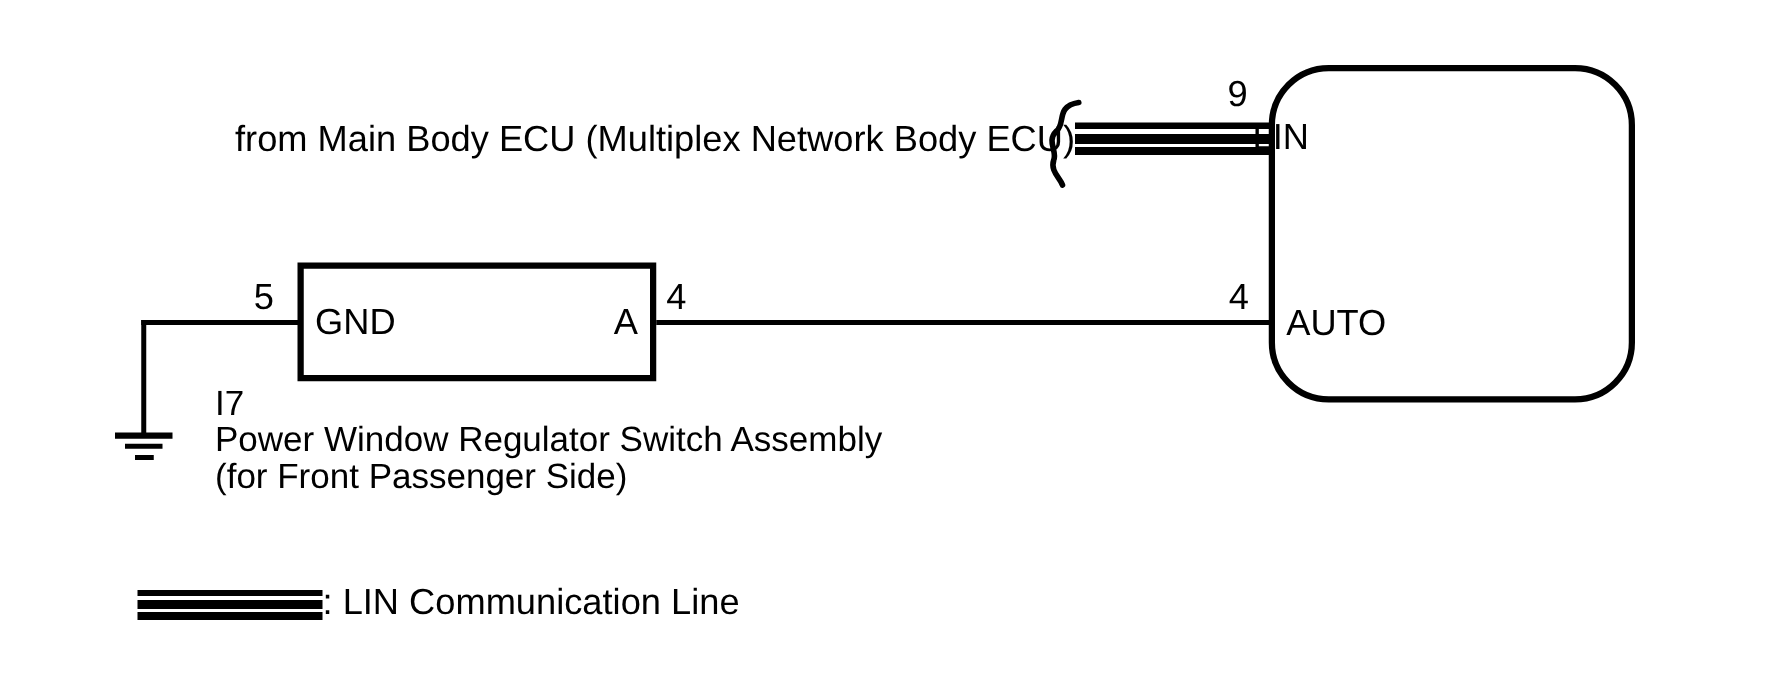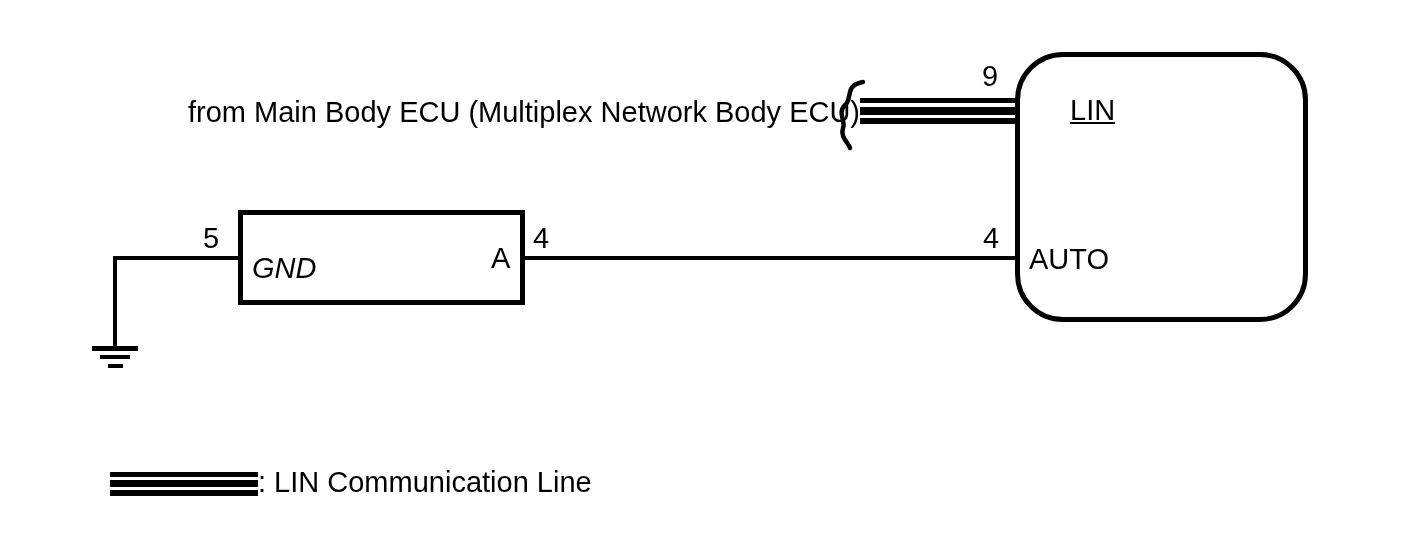"LIN" div.abs { left: 1070px -> 1002px; text-decoration: underline -> none }
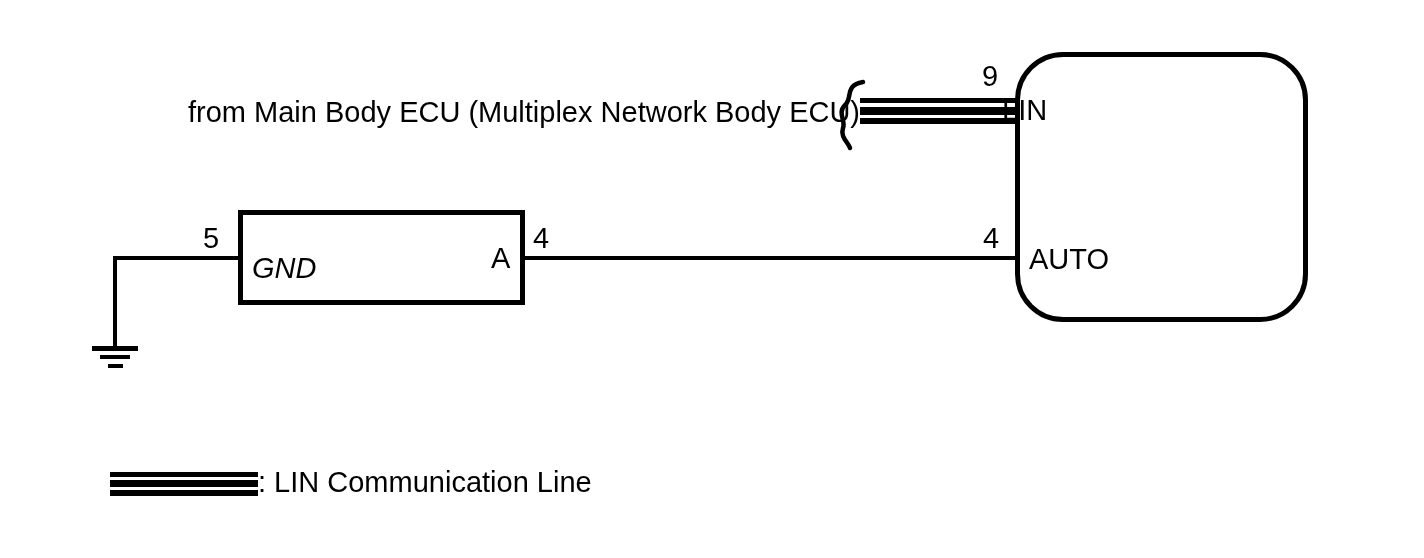"GND" div.abs { font-style: italic -> none; top: 253px -> 243px }
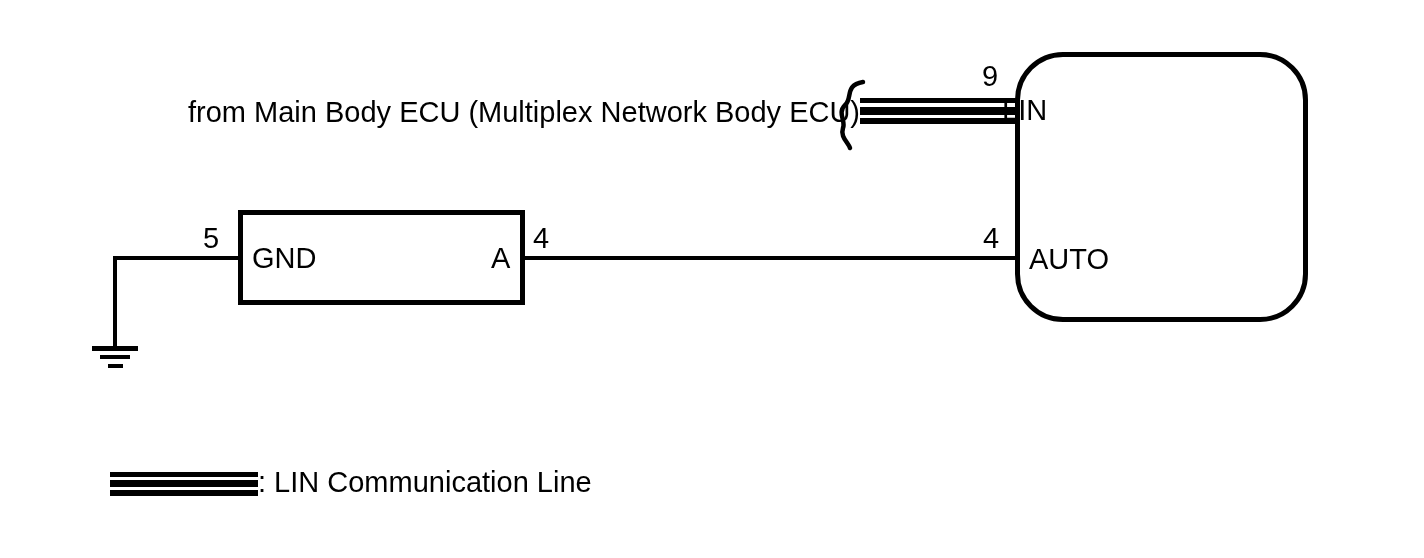"I7" div.abs { html: none -> <div> <div>I7</div> <div>Power Window Regulator Switch Assembly</div> <div>(for Front Passenger Side)</div> </div> }
